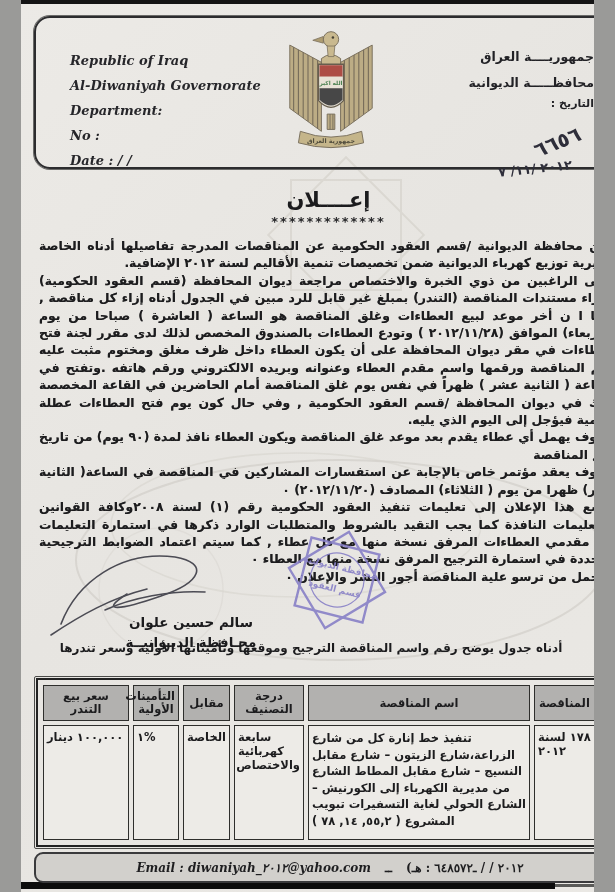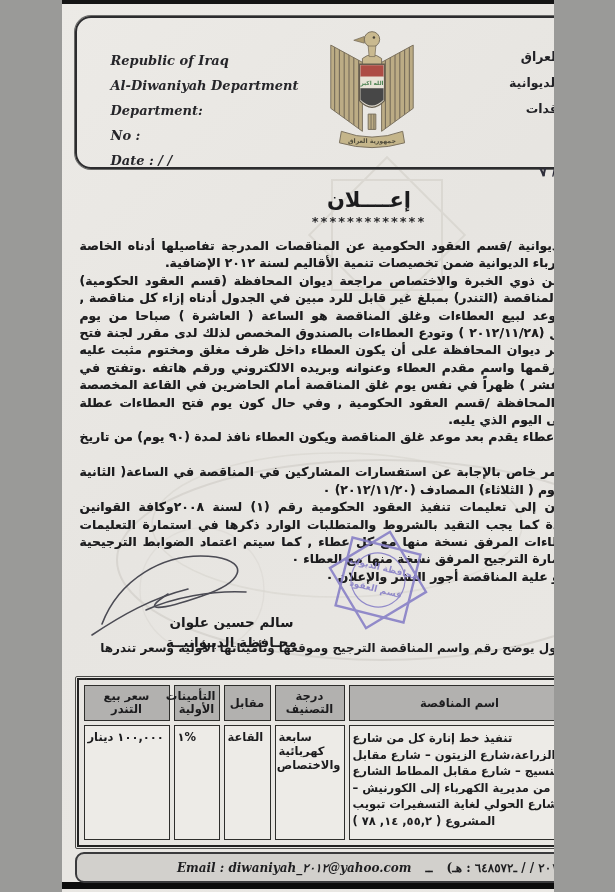"Republic of Iraq" #page { width: 492px -> 573px }
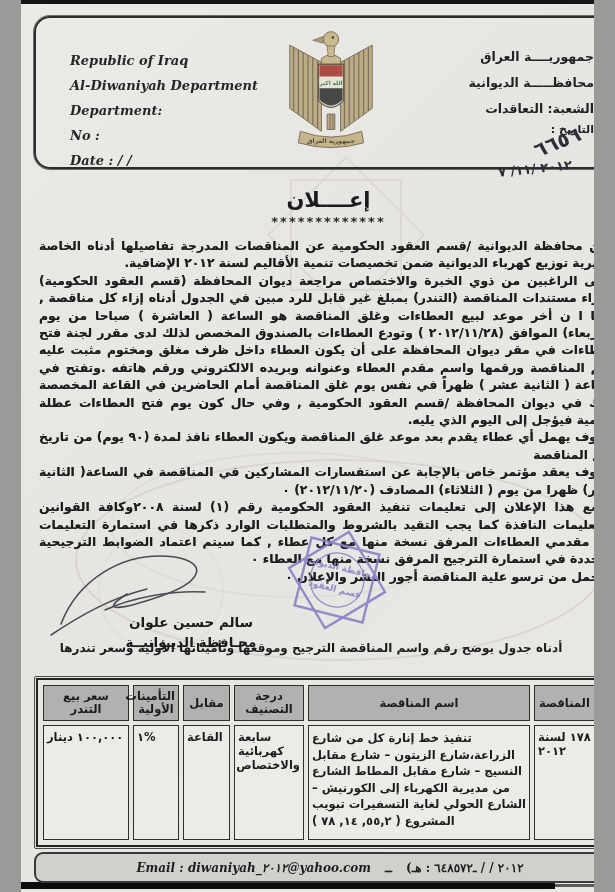"Al-Diwaniyah Department" div { text: Department -> Governorate }
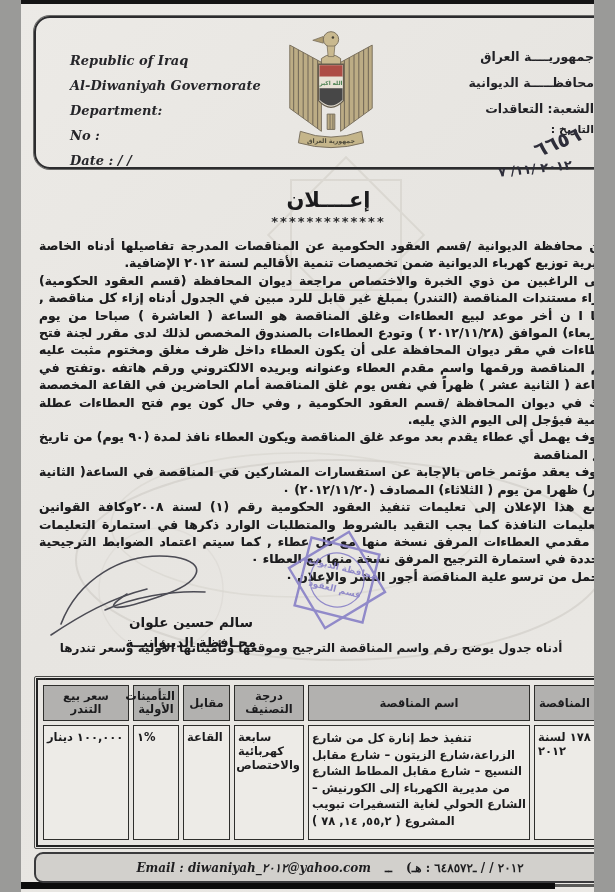"الشعبة: التعاقدات" div { html: <div>الشعبة: التعاقدات</div> -> none }
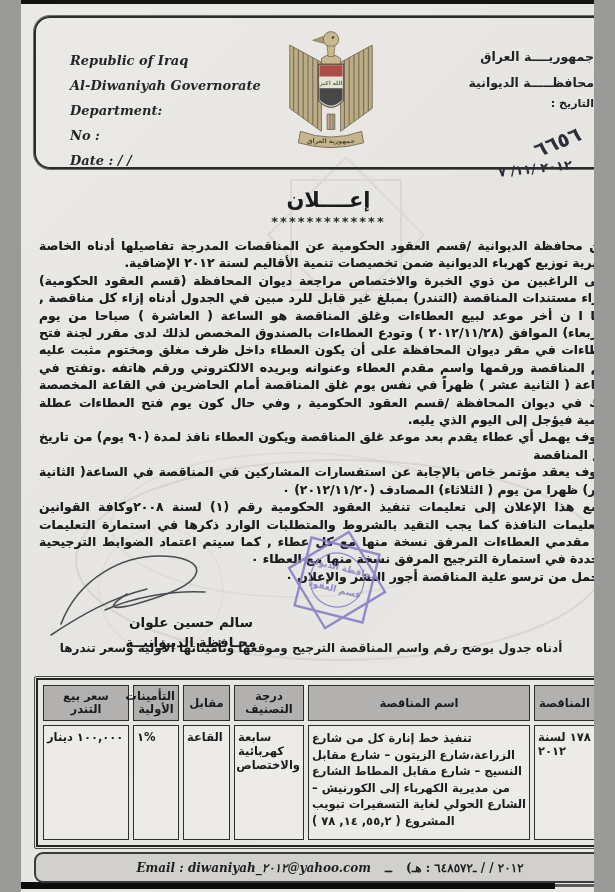"القاعة" td { text: القاعة -> الخاصة }
